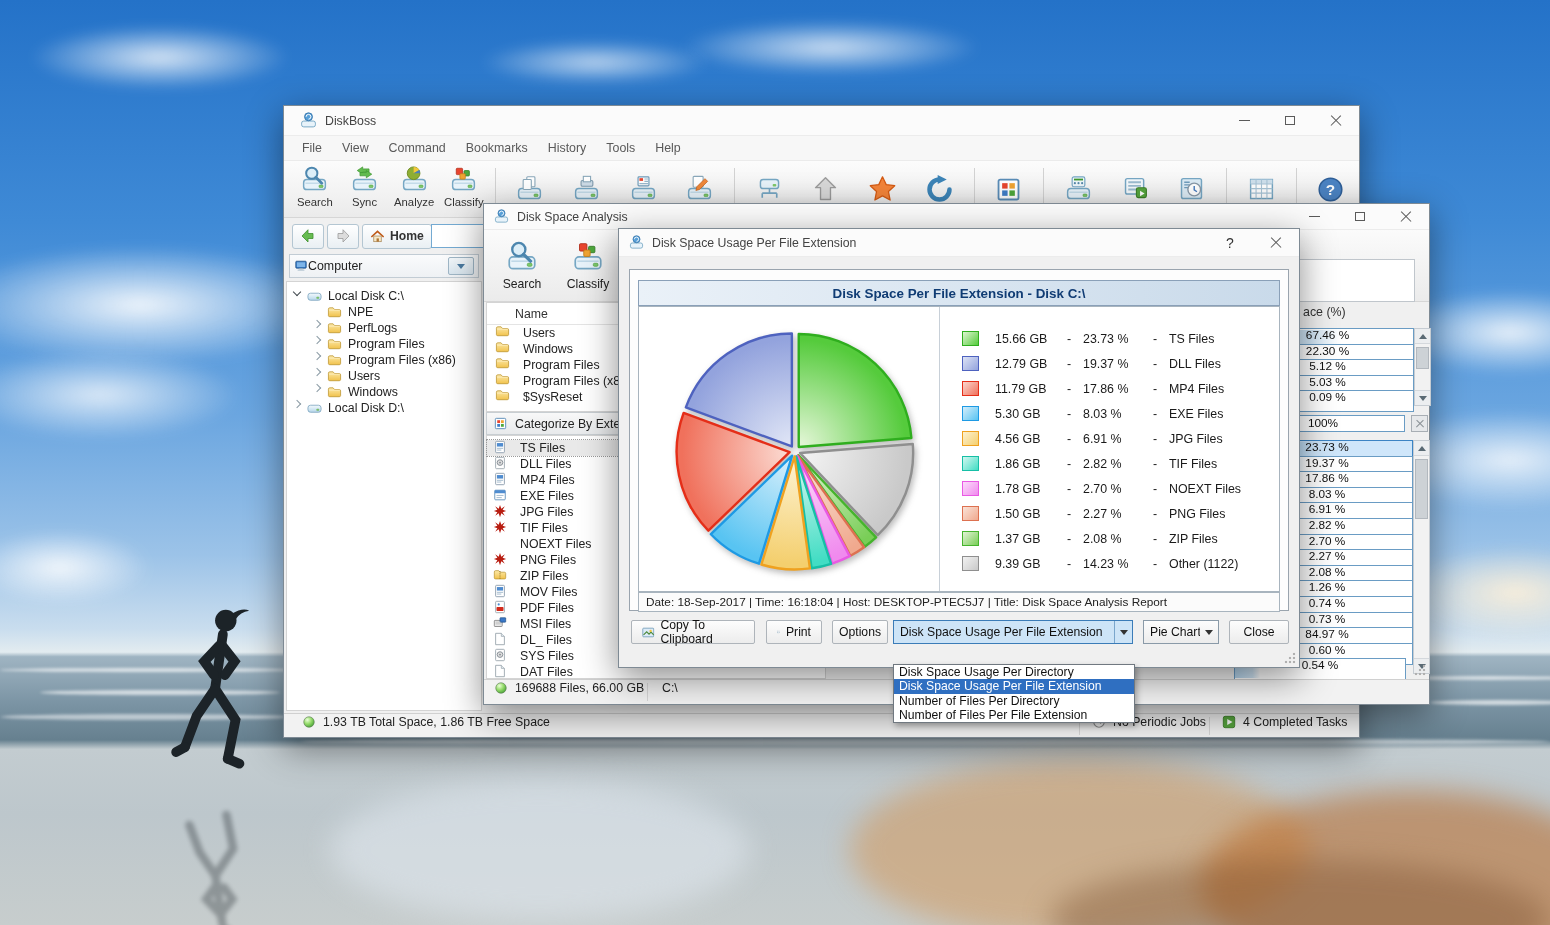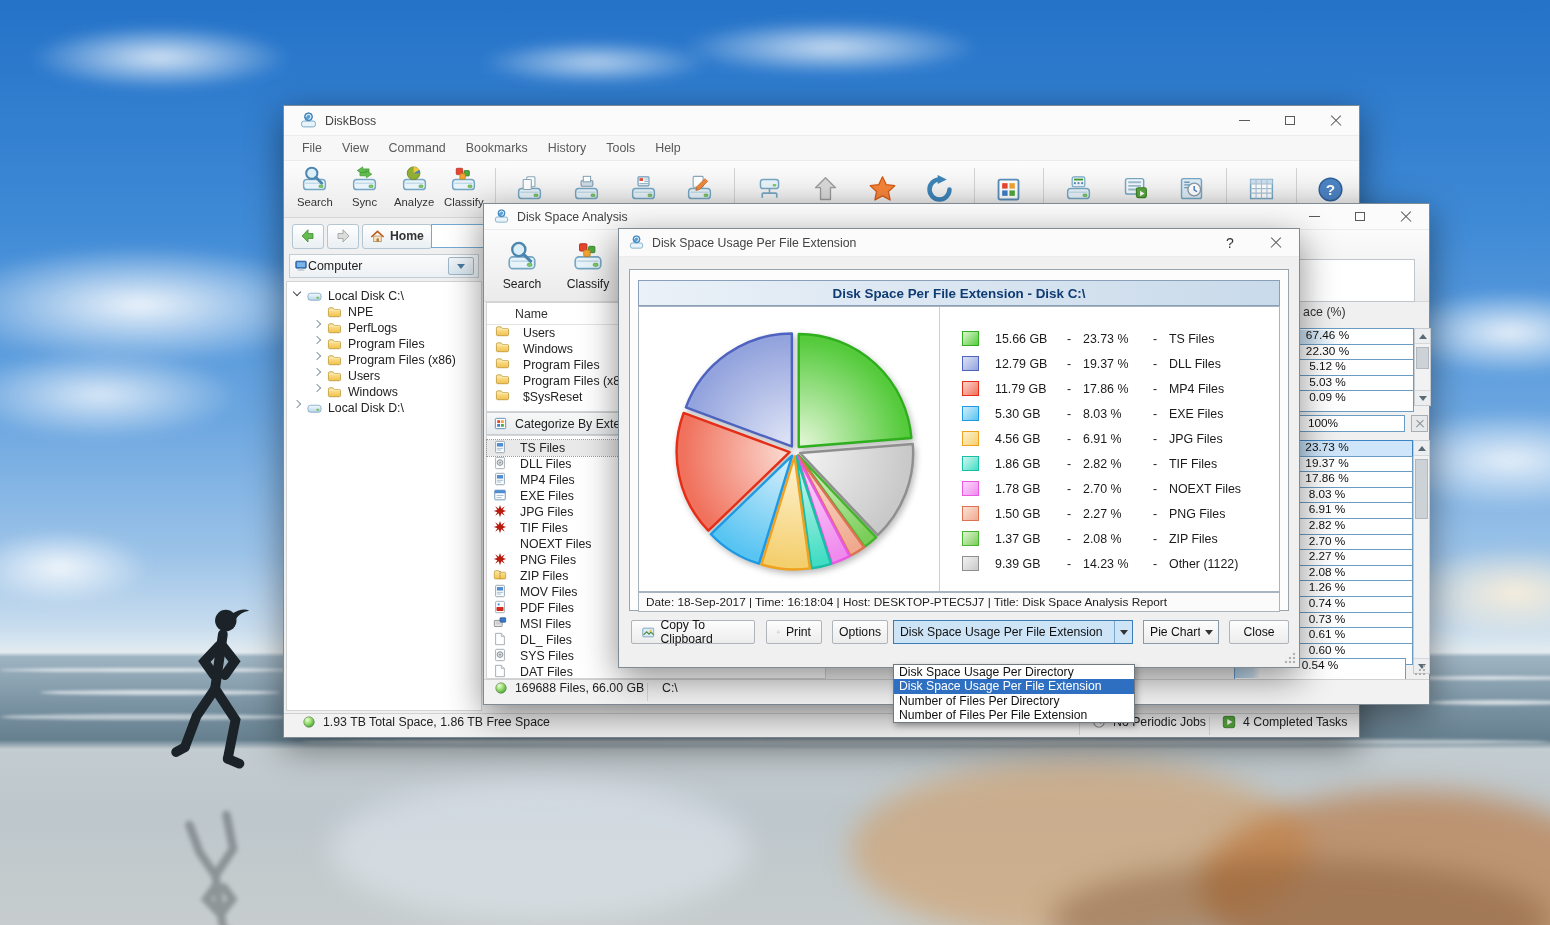"0.61 %" span.ptxt { text: 0.61 -> 84.97 }
